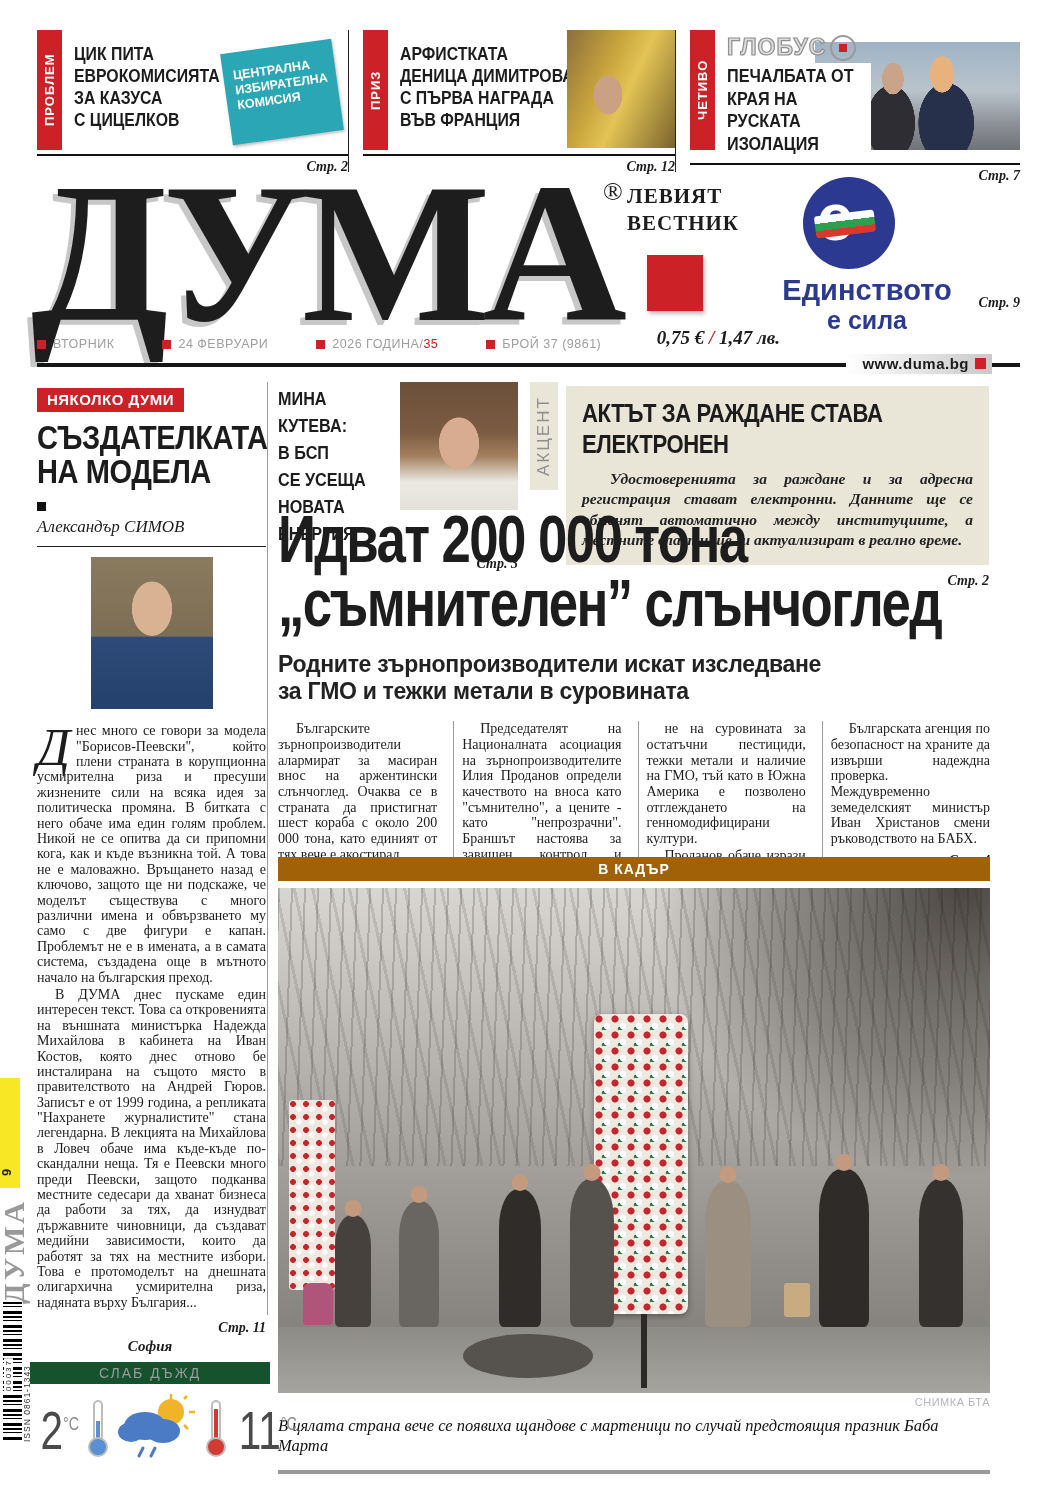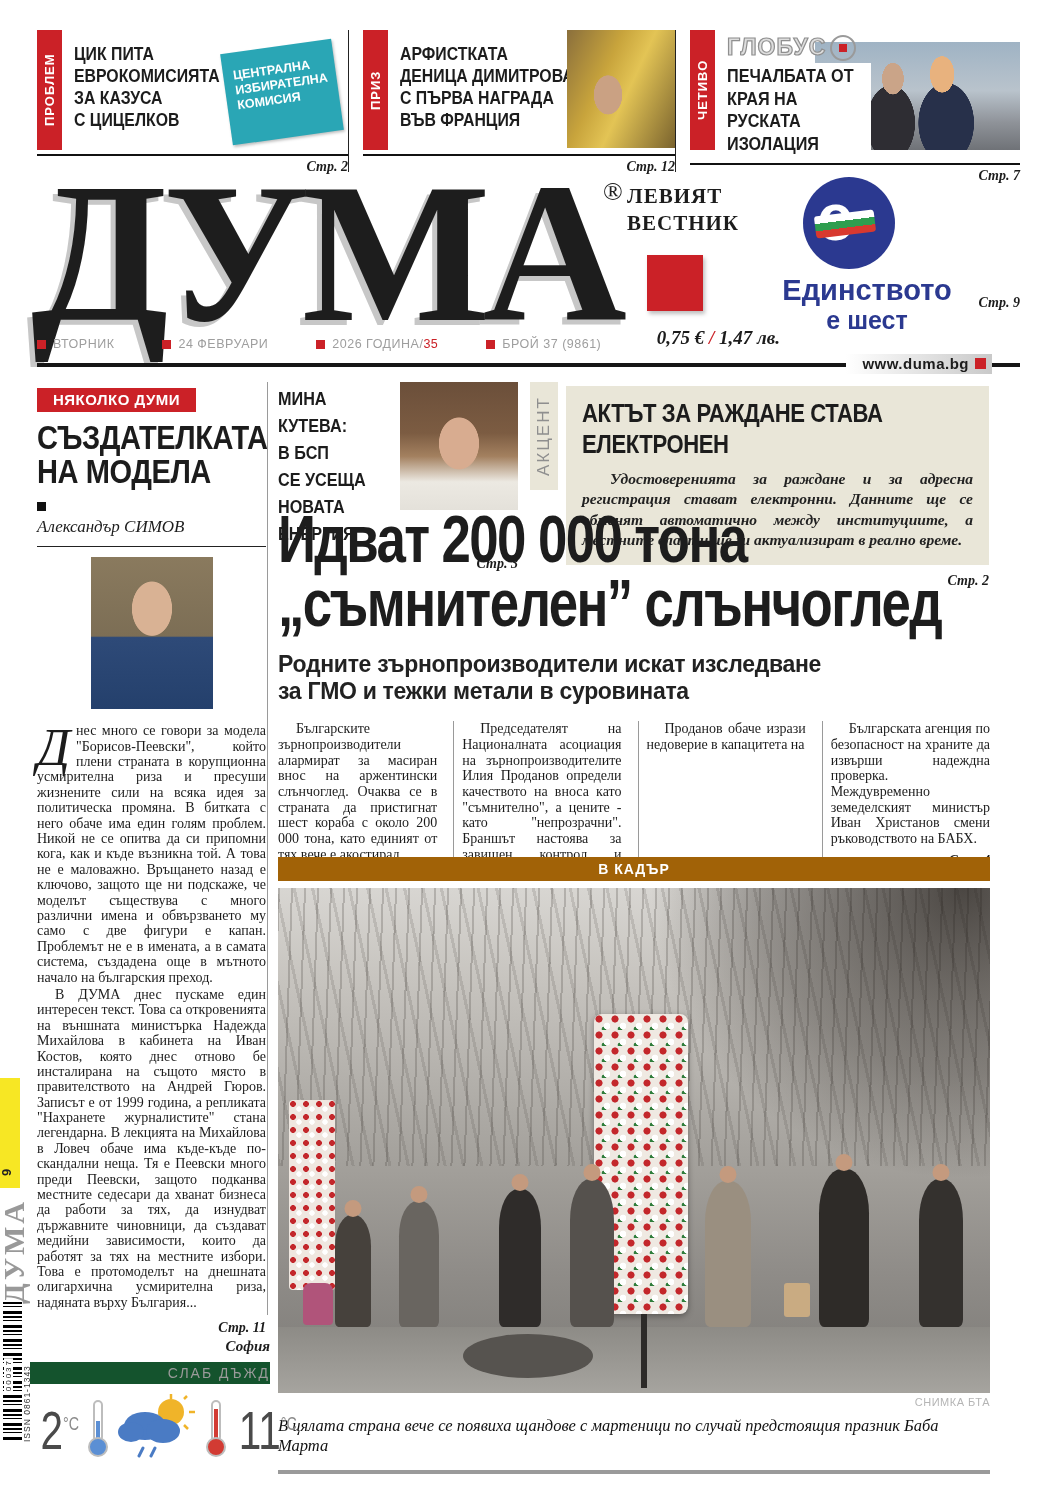"е шест" div.p-line2 { text: шест -> сила }
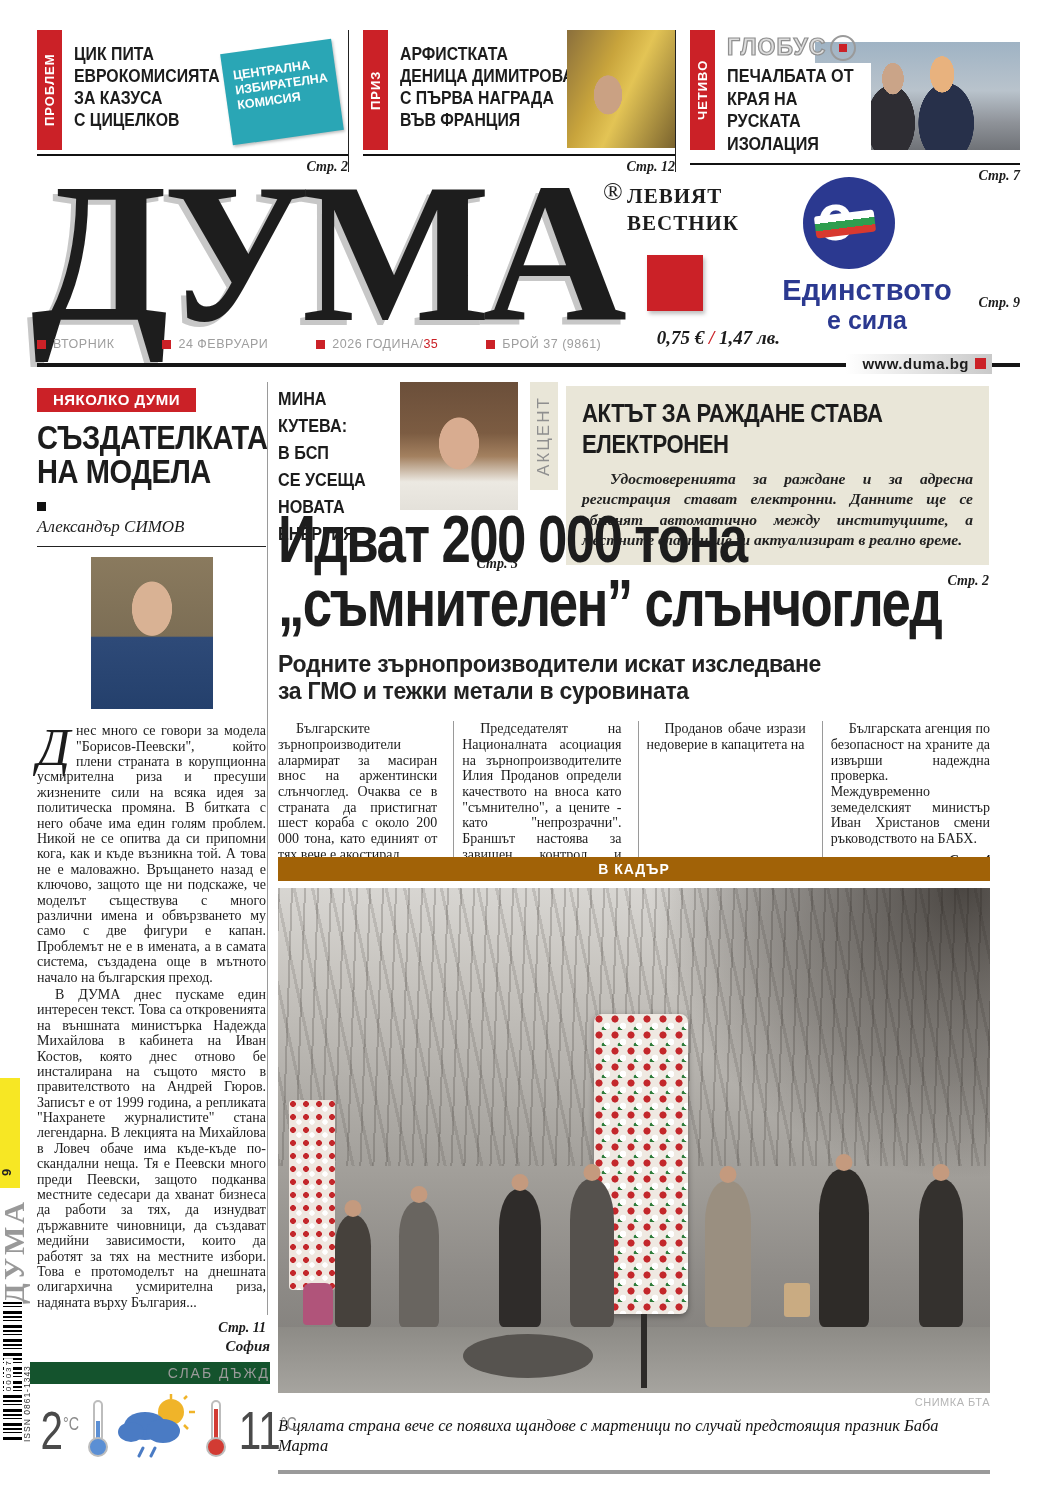"НЯКОЛКО ДУМИ" .rubric { padding: 3px 16px 4px -> 3px 10px 4px }
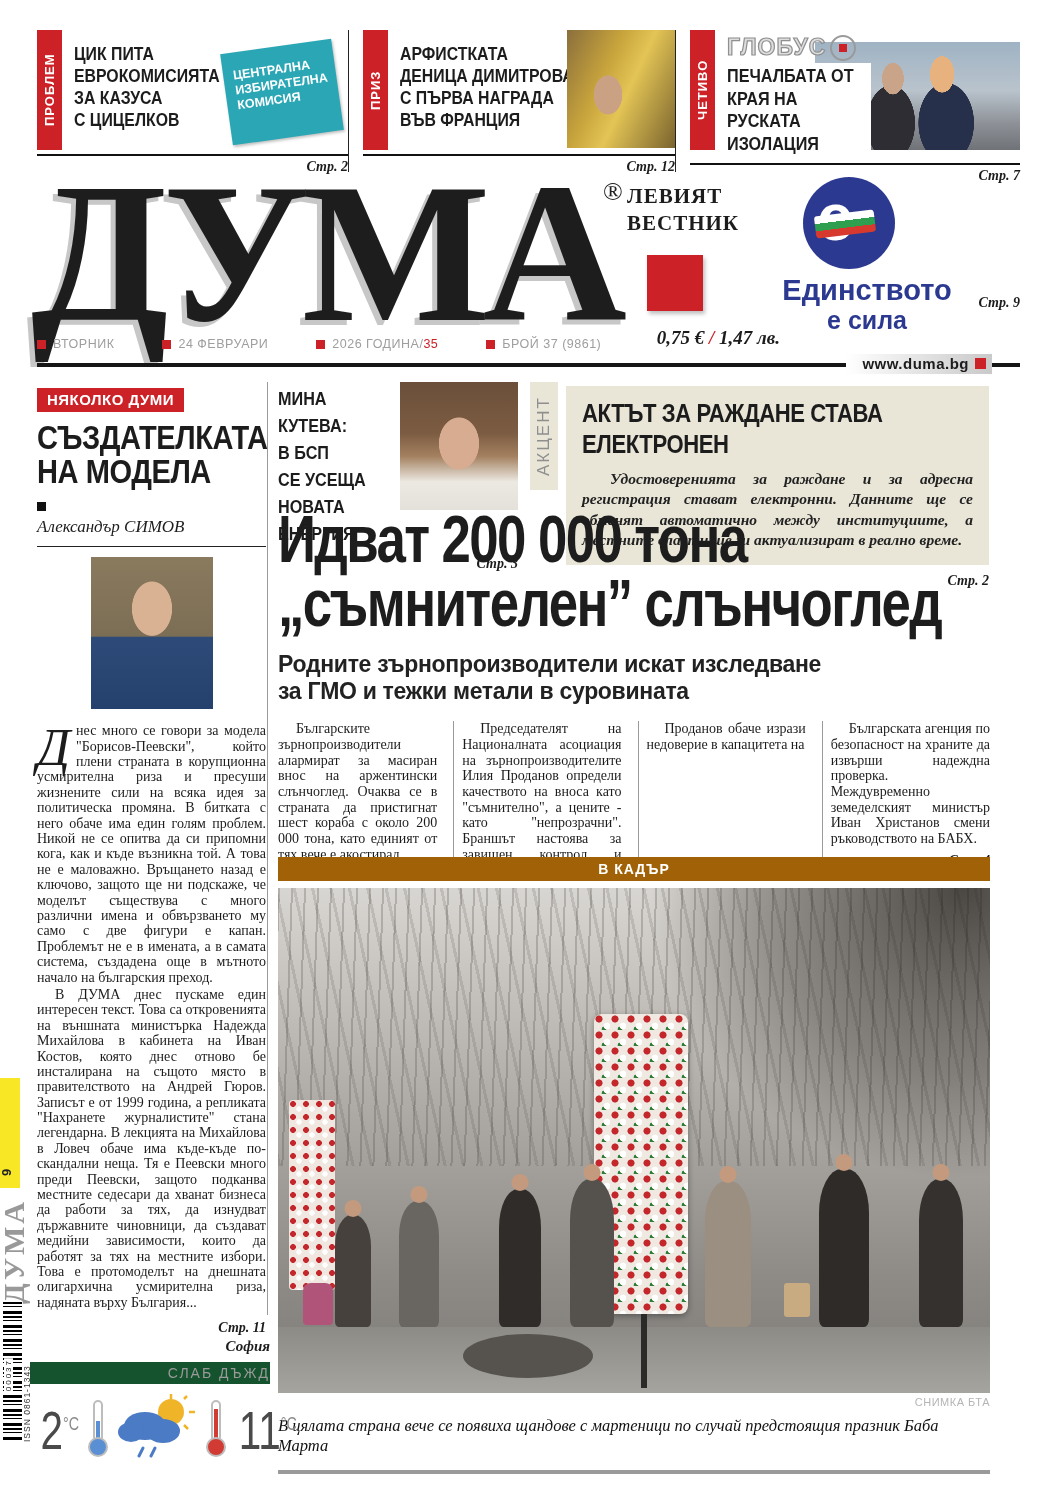"не на суровината за остатъчни" p { html: none -> <p>не на суровината за остатъчни пестициди, тежки метали и наличие на ГМО, тъй като в Южна Америка е позволено отглеждането на генномодифицирани култури.</p> }
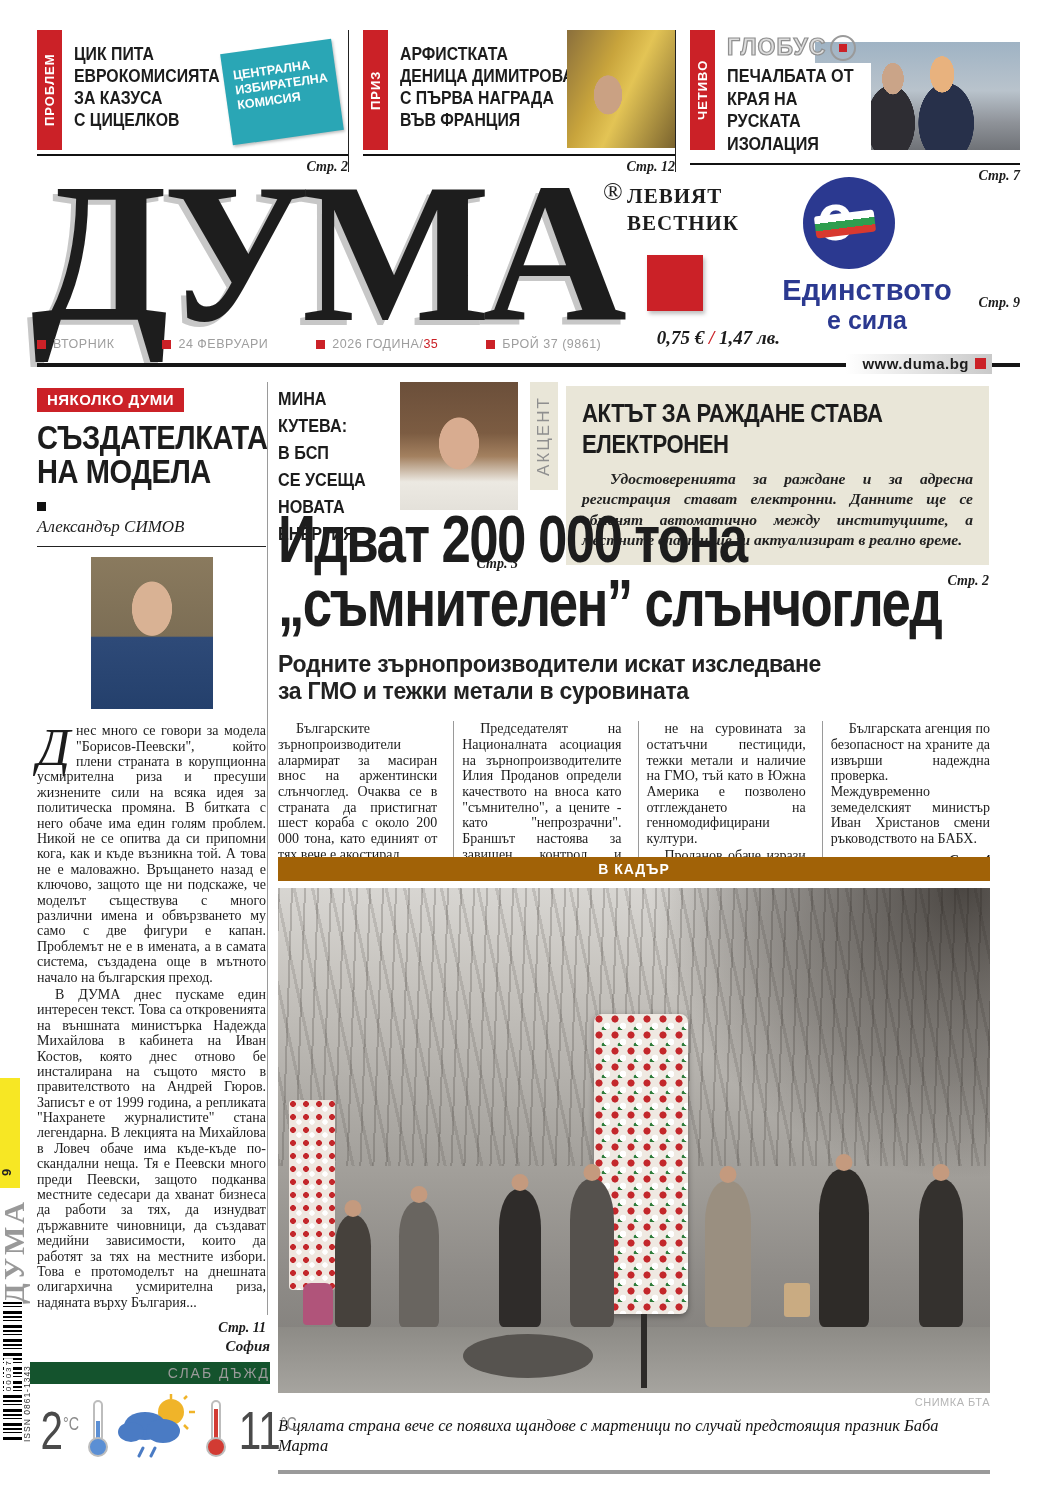"София" .weather { text-align: right -> center }
